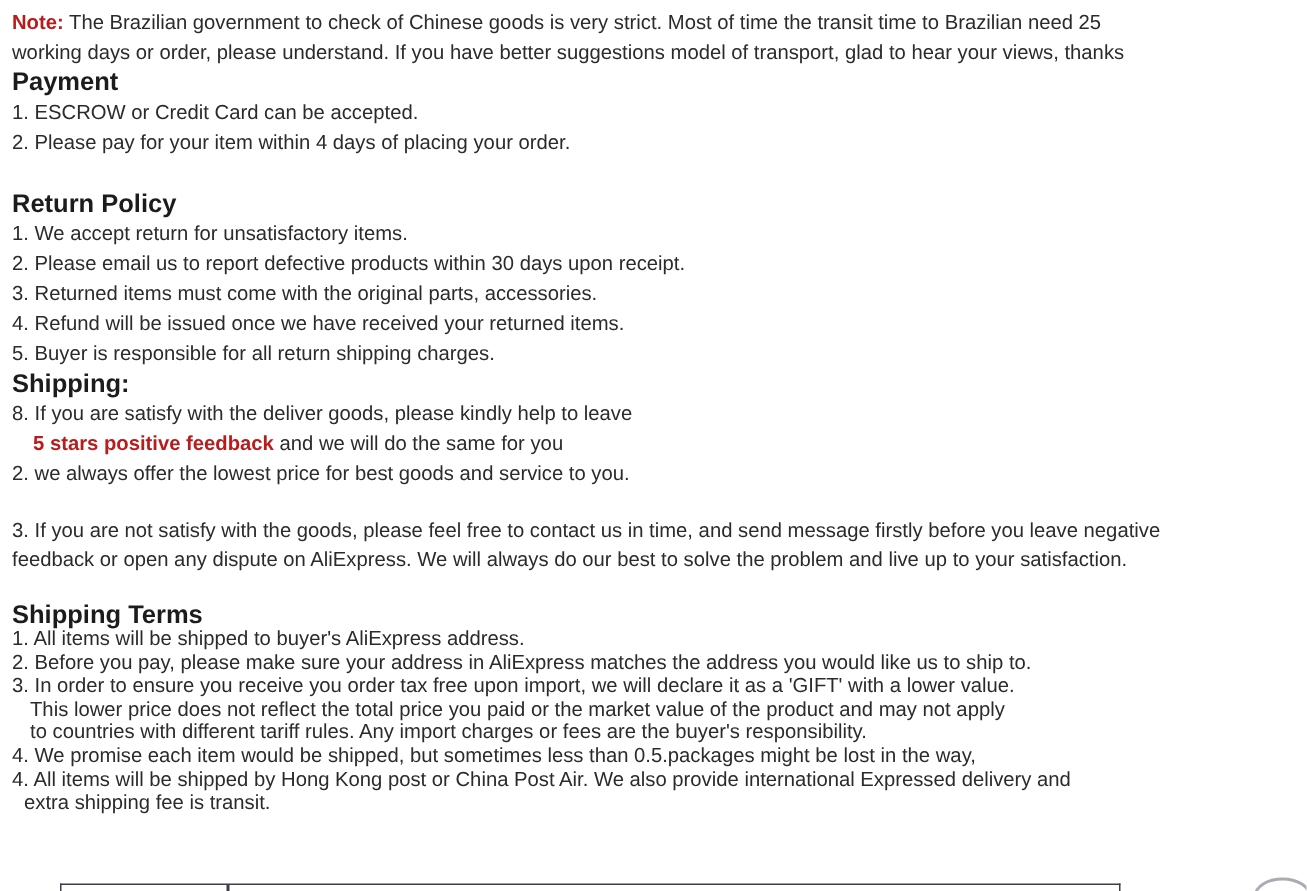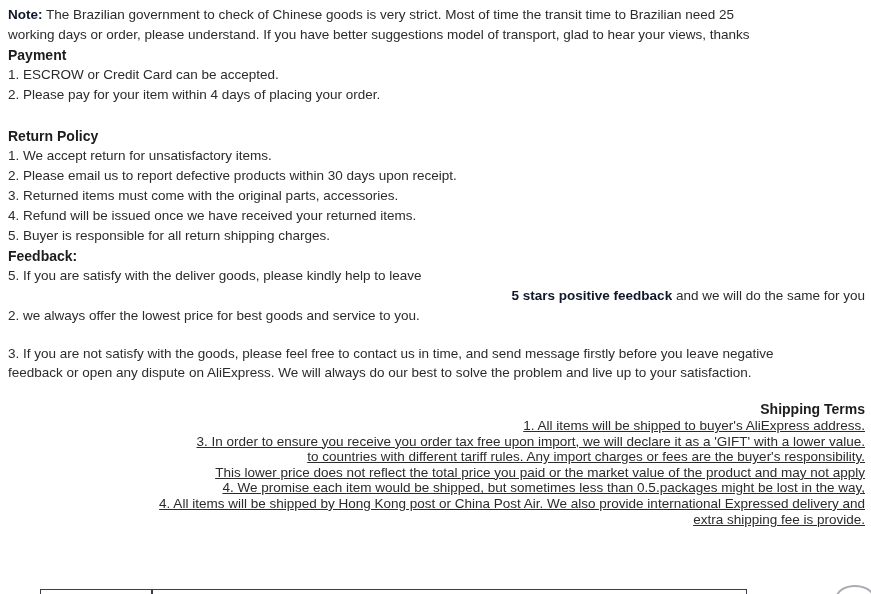"Note:" b, .bold { color: #0f172a -> #b91c1c }
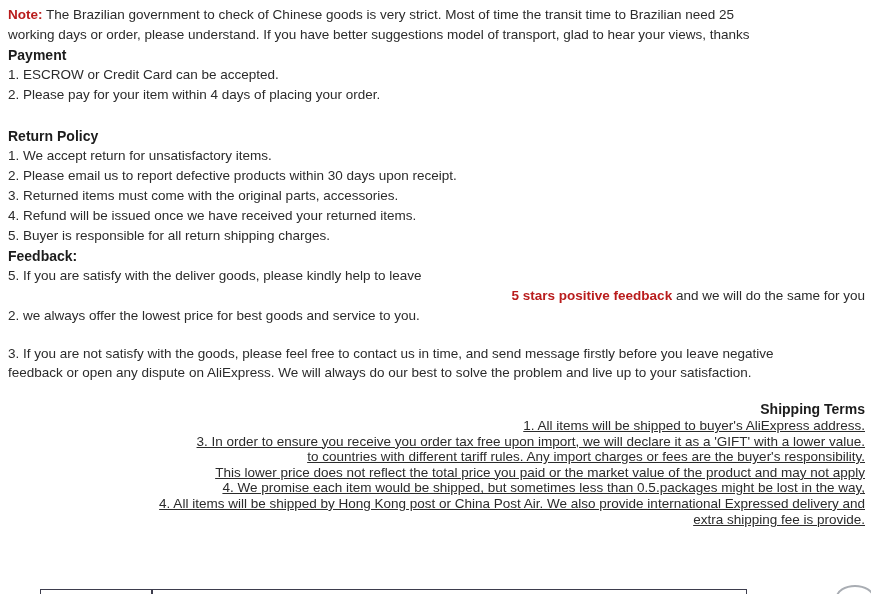"Payment" .heading { font-size: 14px -> 17px }
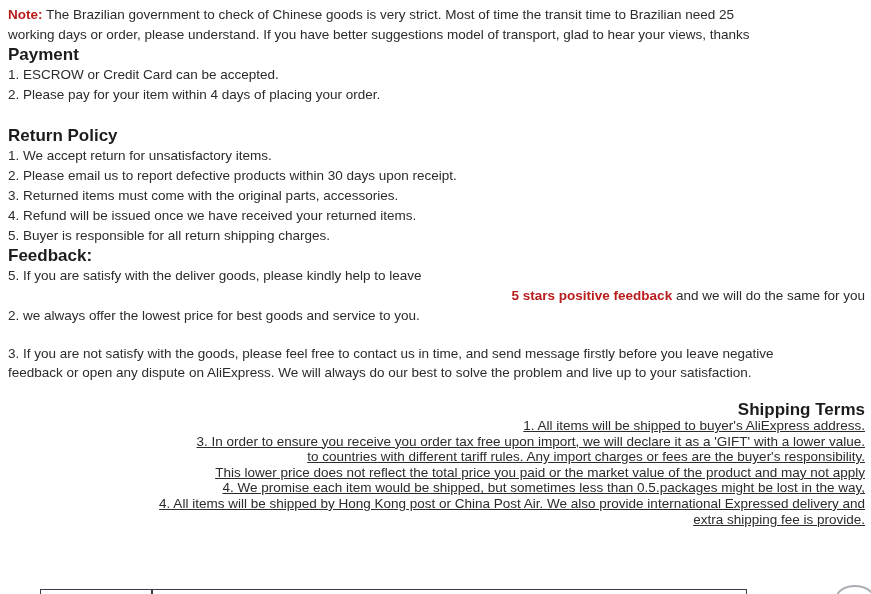"Feedback:" div.heading { text: Feedback -> Shipping }
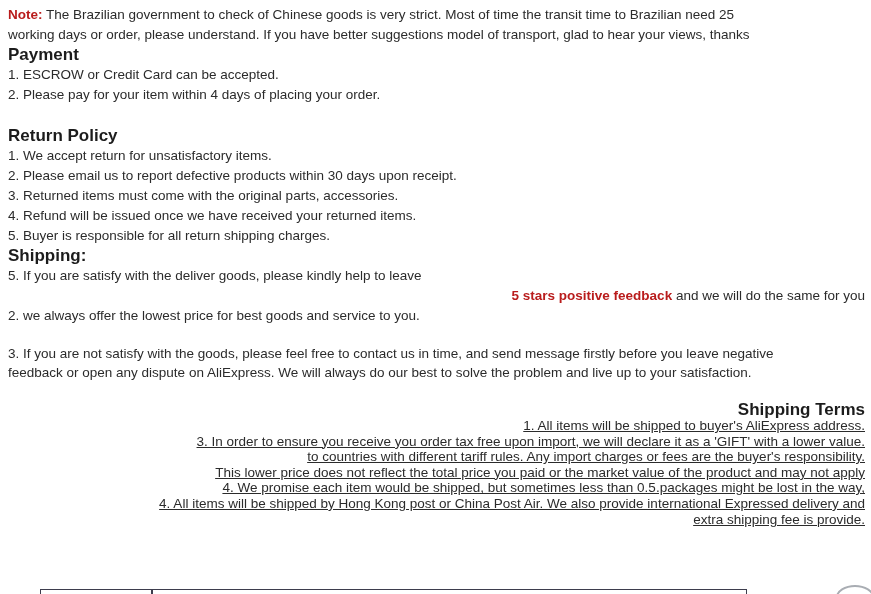"5. If you are satisfy" div.line { text: 5 -> 8 }
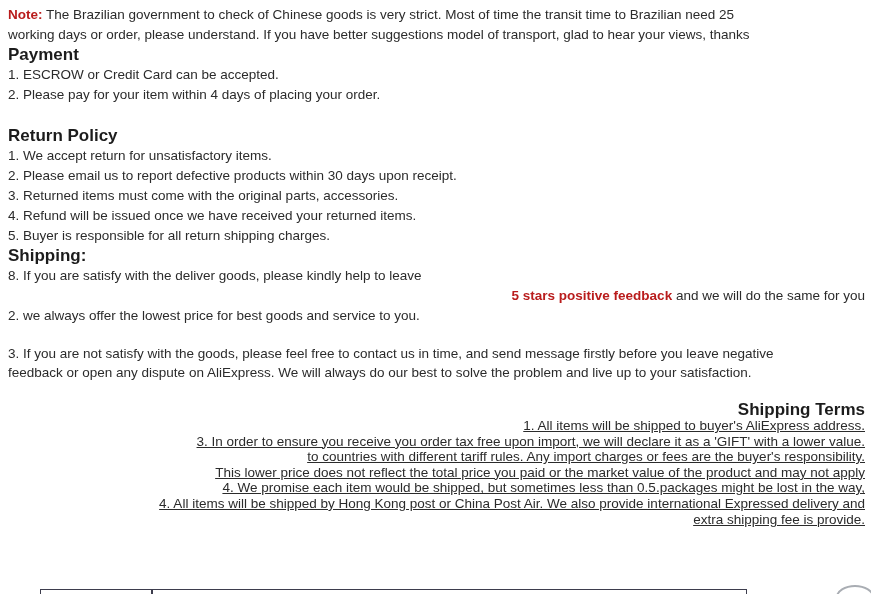"5 stars positive feedback and" .indent-14 { text-align: right -> none }
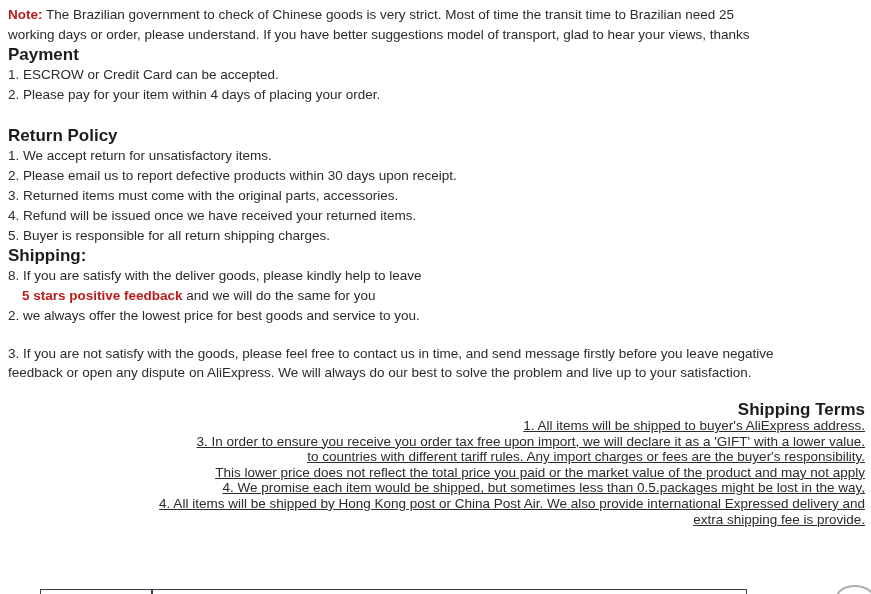"Shipping Terms" .gap-md { text-align: right -> none }
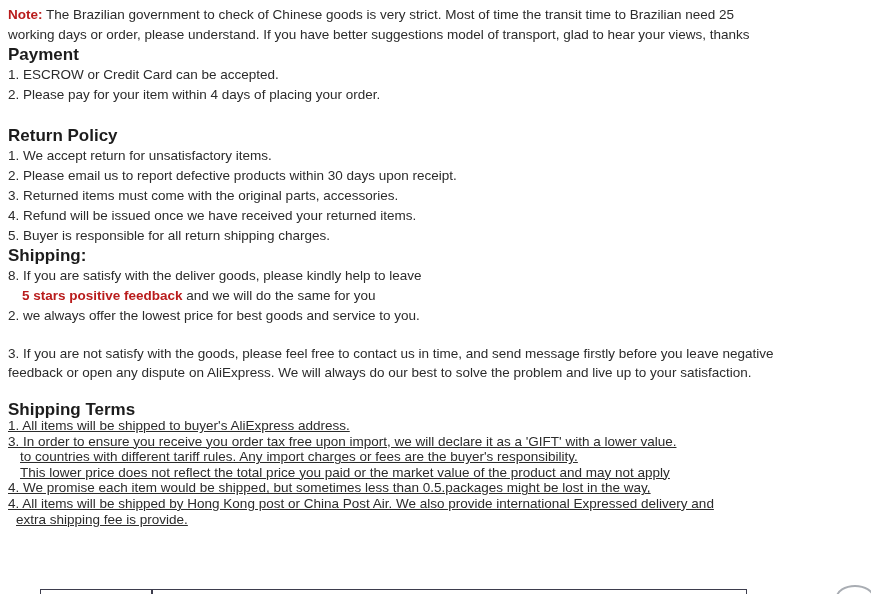"1. All items will be" .shipping-lines .line { text-decoration: underline -> none }
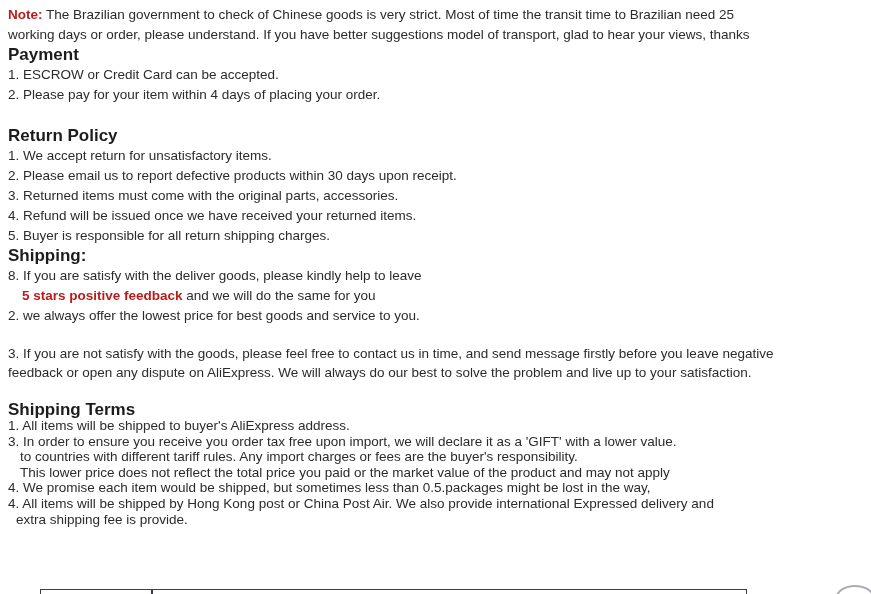"2. Before you pay, please" div.line { html: none -> <div>2. Before you pay, please make sure your address in AliExpress matches the address you would like us to ship to.</div> }
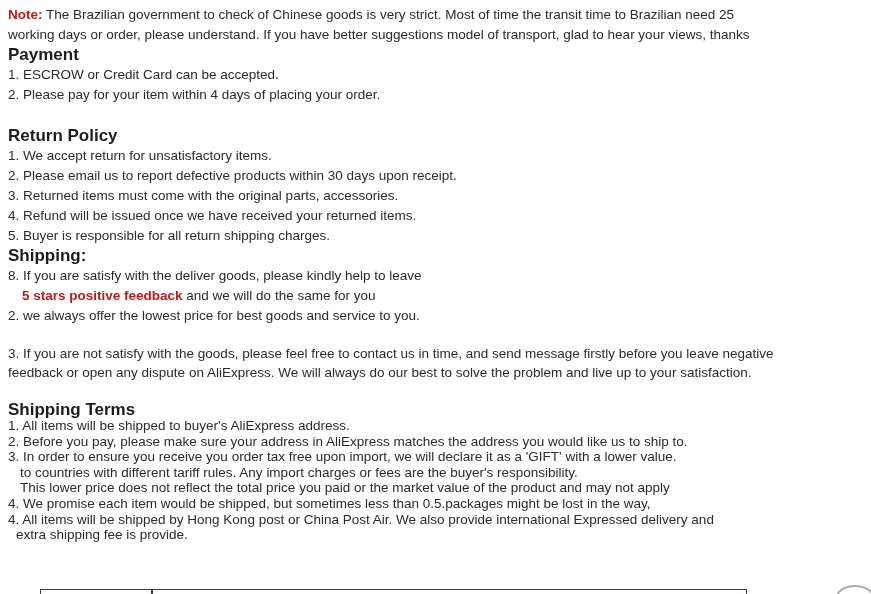"to countries with different tariff" div.line { order: before "This lower price does not" -> after "This lower price does not" }
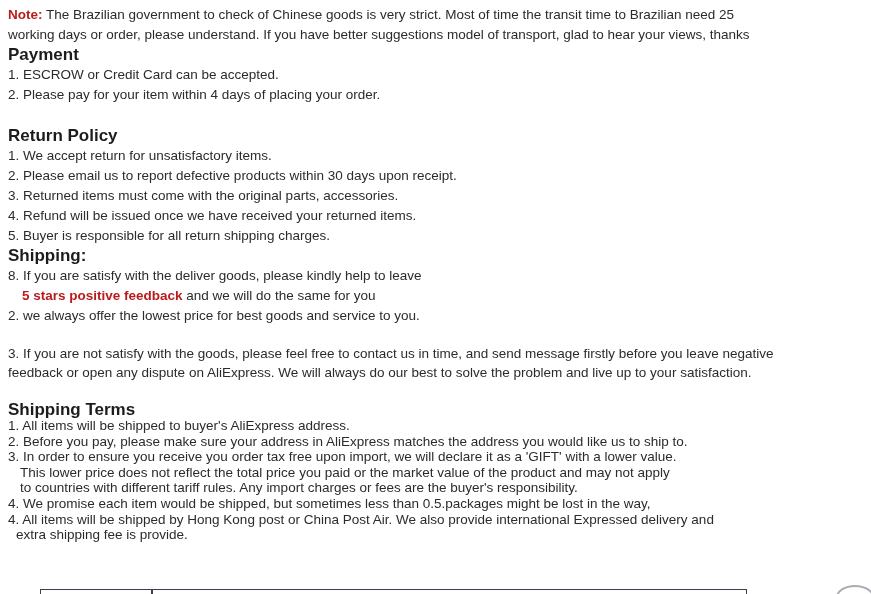"extra shipping fee is provide." div.line { text: provide -> transit }
